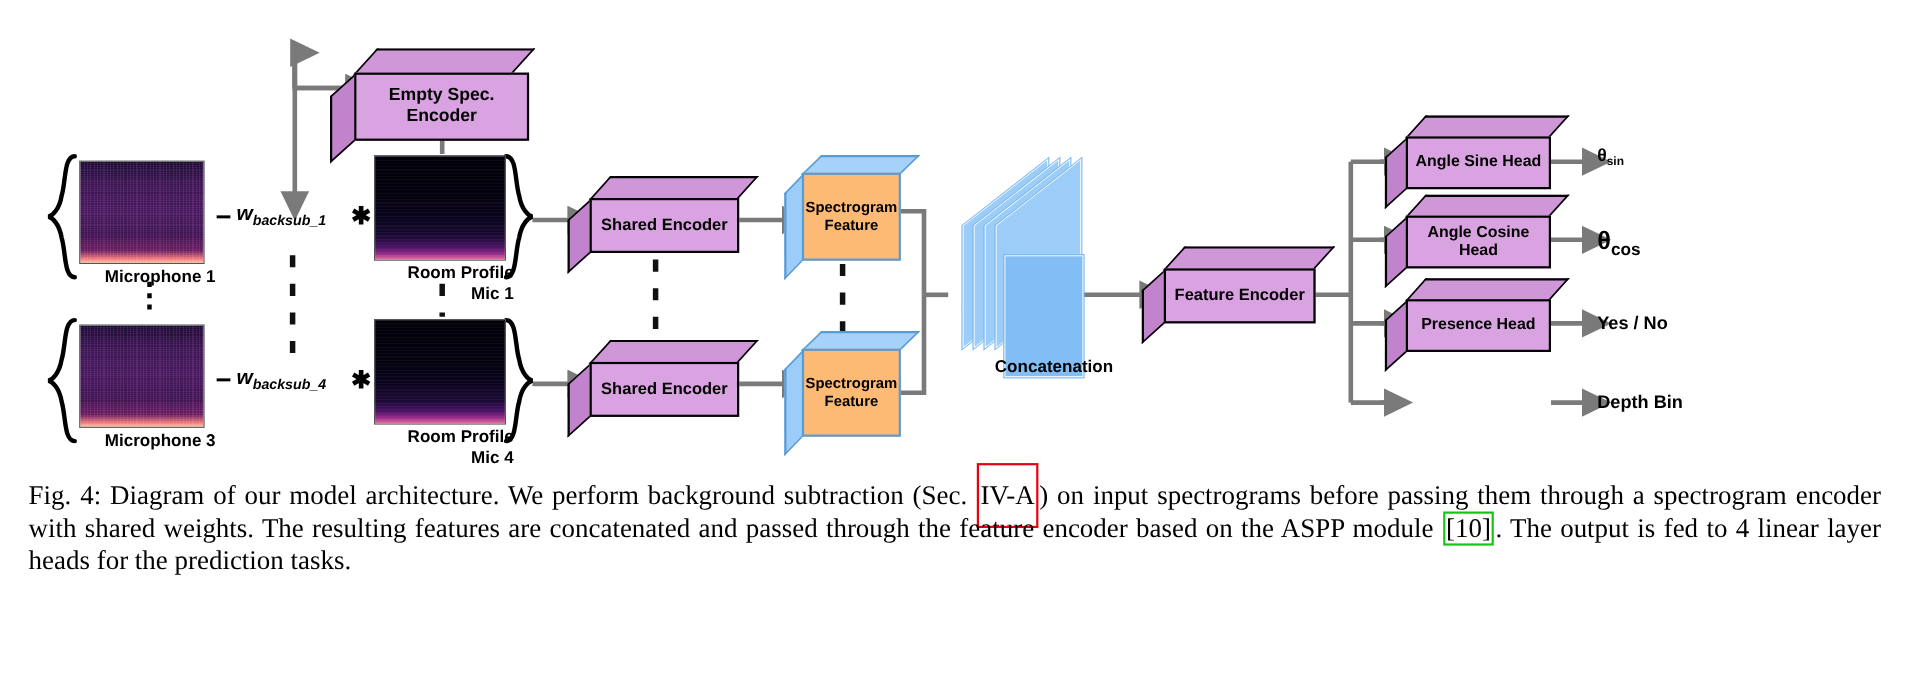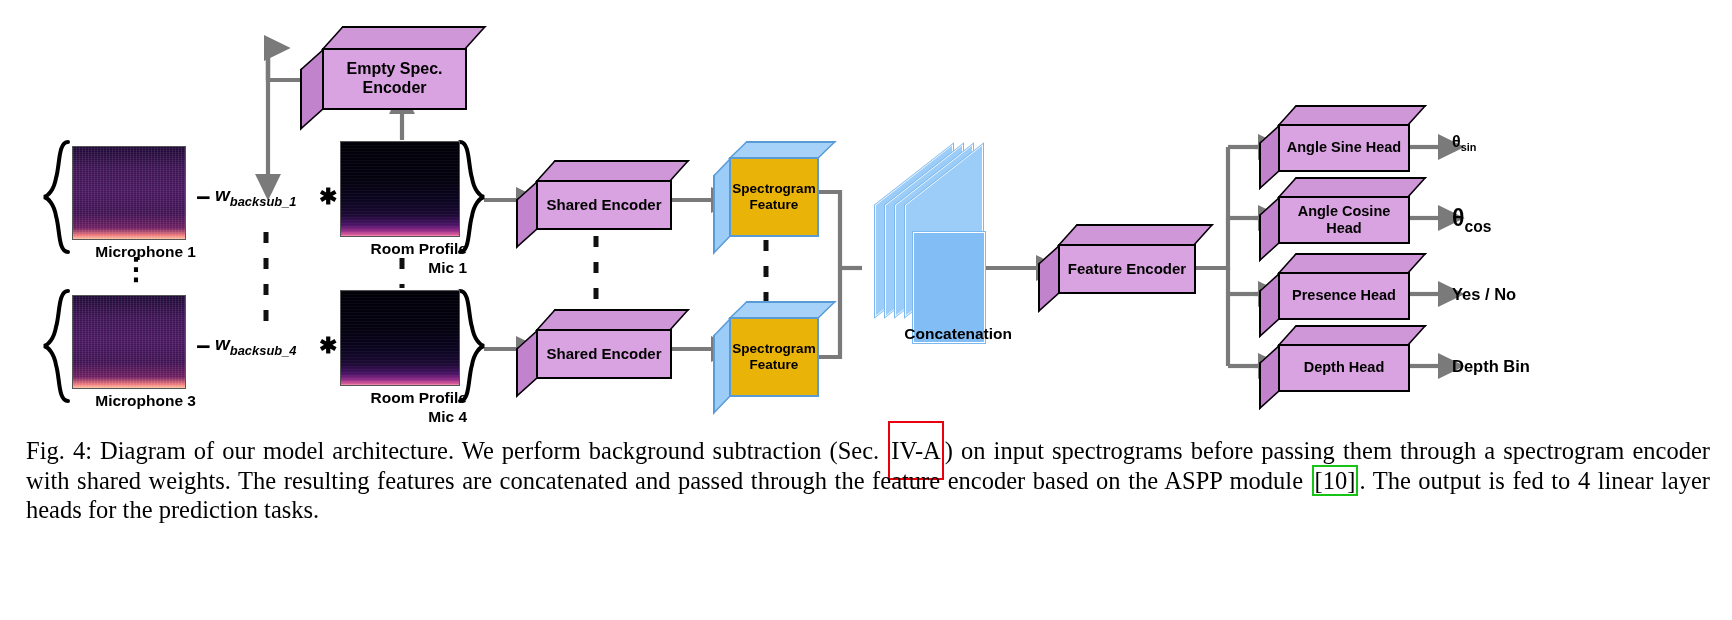"Empty Spec. Encoder" div.box3d { top: 48px -> 66px; width: 145px -> 159px }
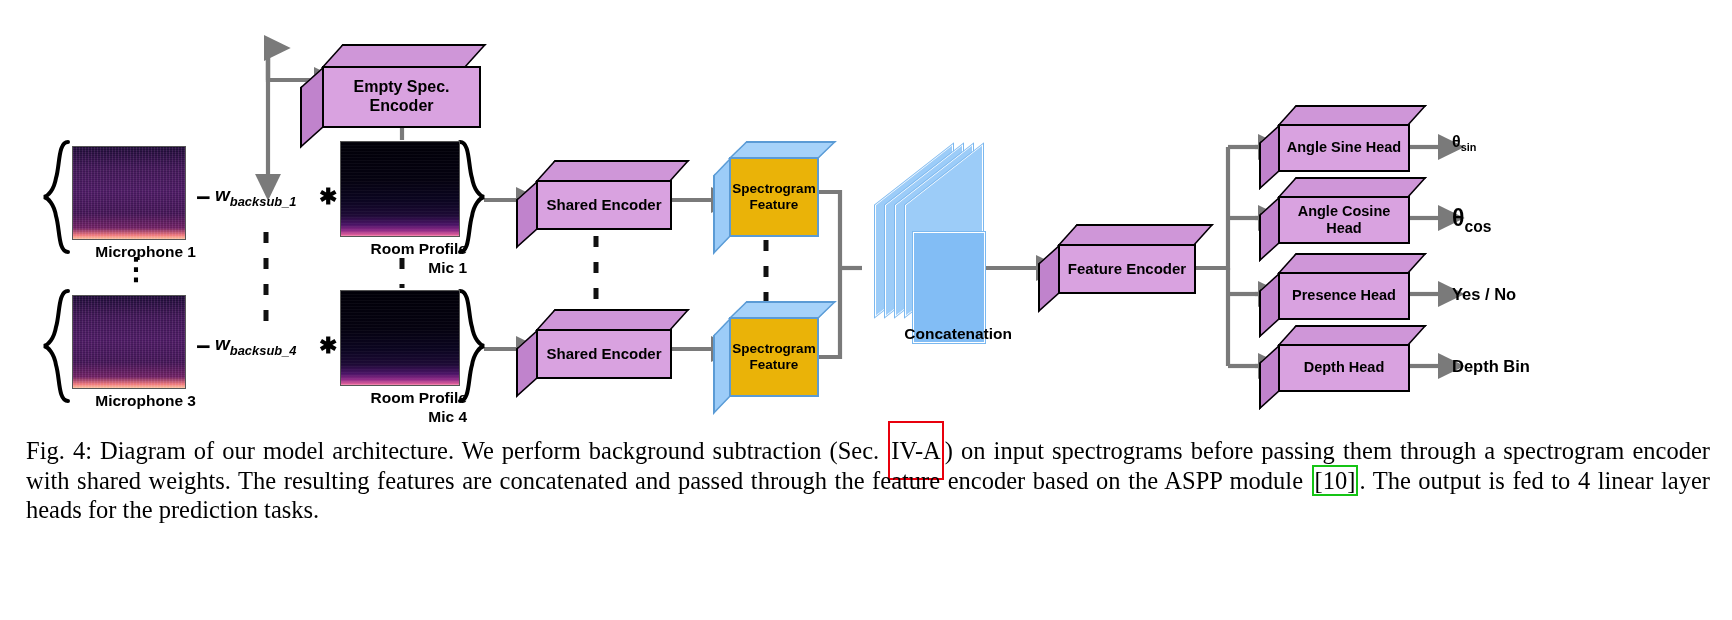"Spectrogram Feature" .blue .face { background: #eab308 -> #fdba74 }
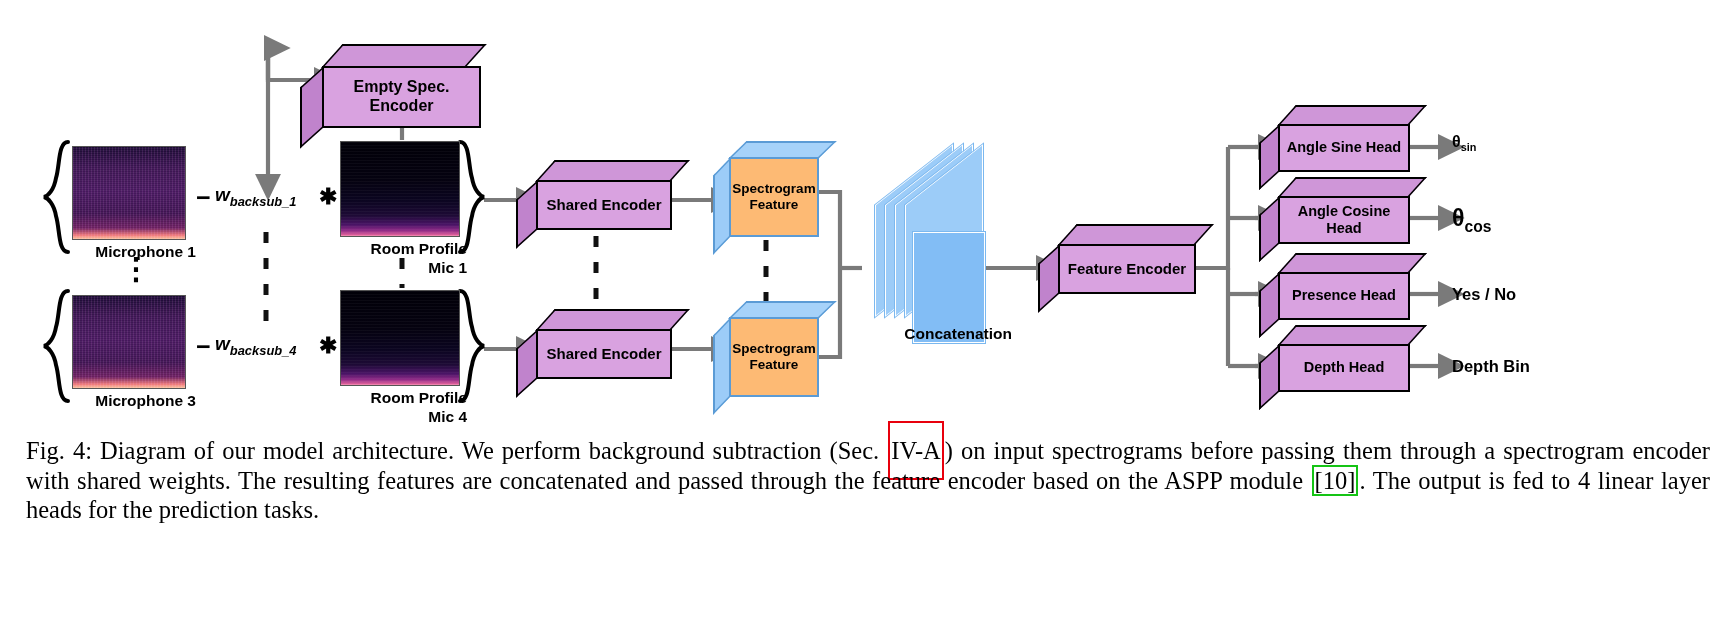"Depth Head" div.box3d { html: <div> <div></div> <div></div> <div>Depth Head</div> </div> -> none }
